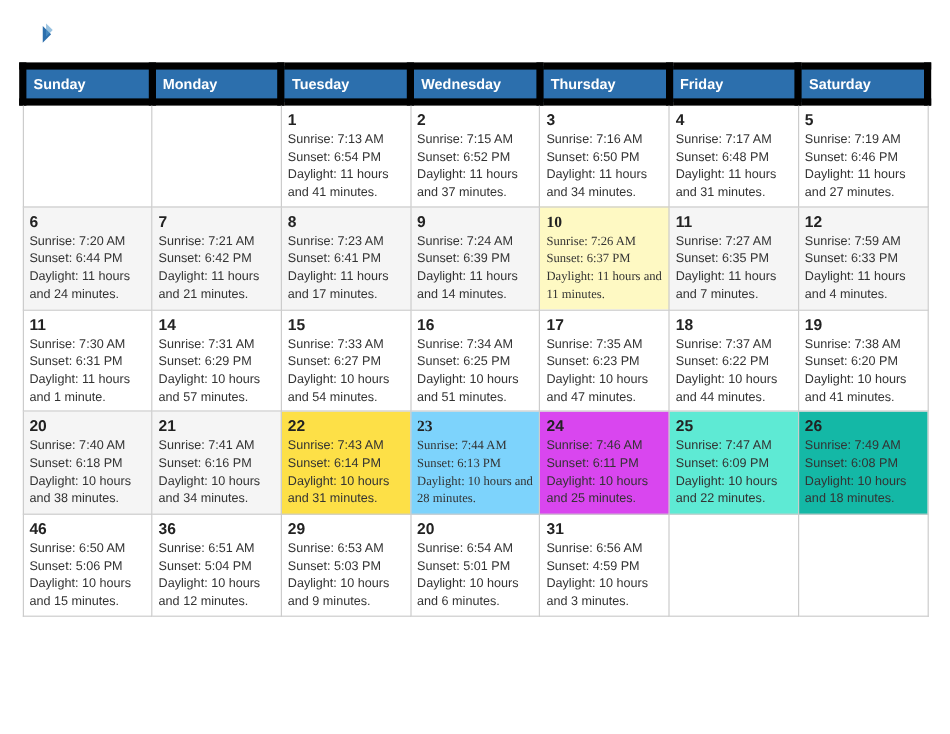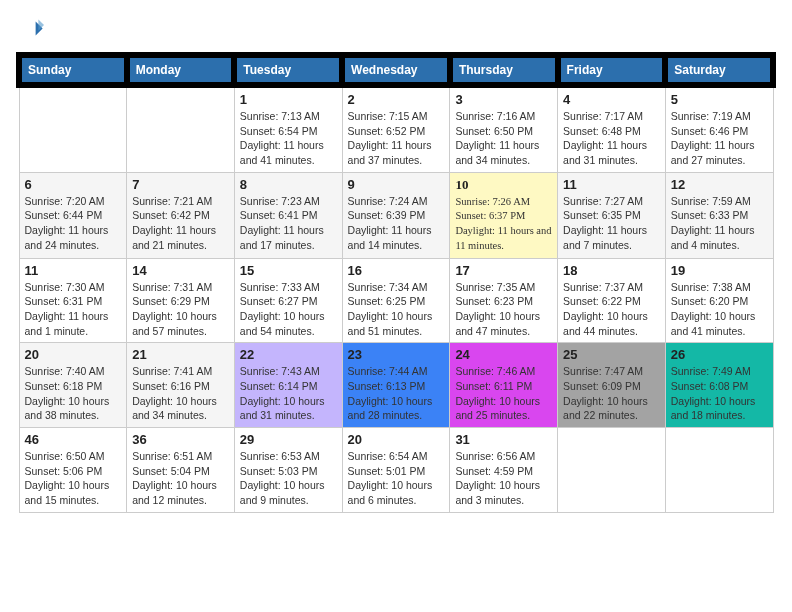"22" td { background: #c4b5fd -> #fde047 }
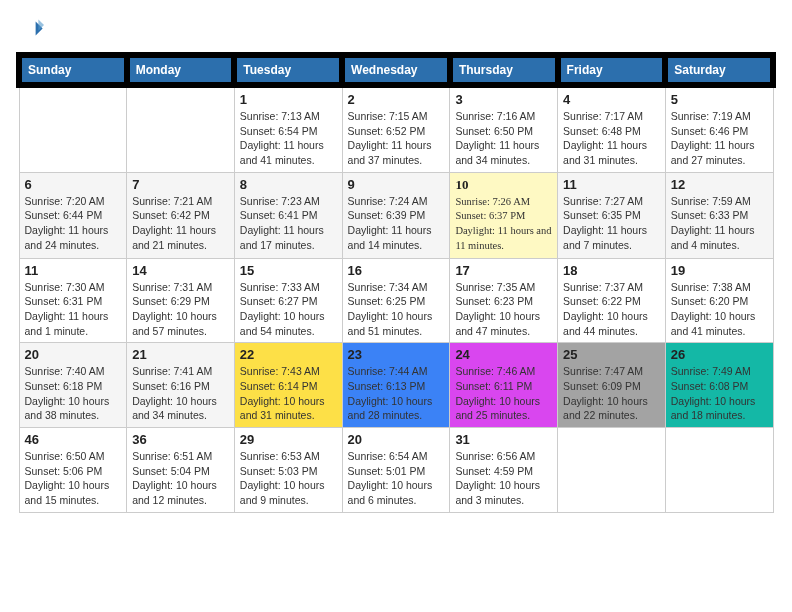"23" td { background: #3b82f6 -> #7dd3fc; font-family: none -> Liberation Serif, serif }
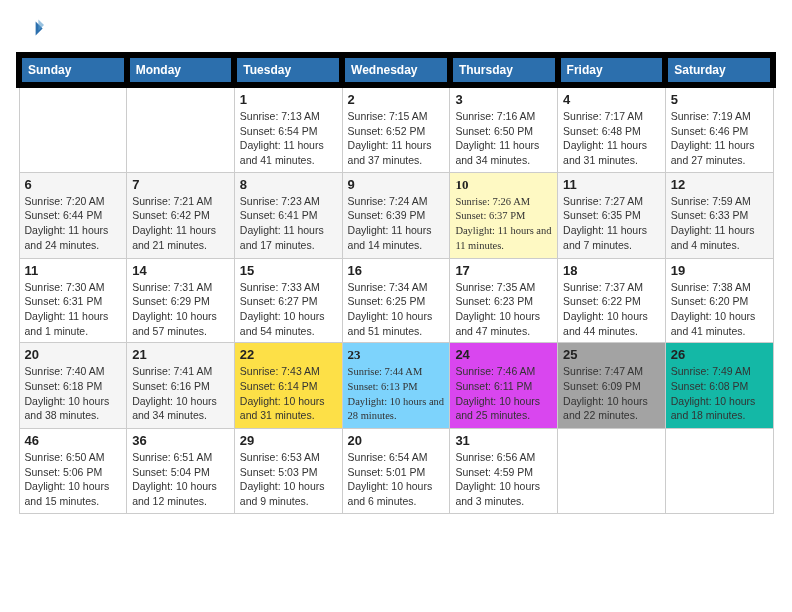"25" td { background: #a3a3a3 -> #5eead4 }
